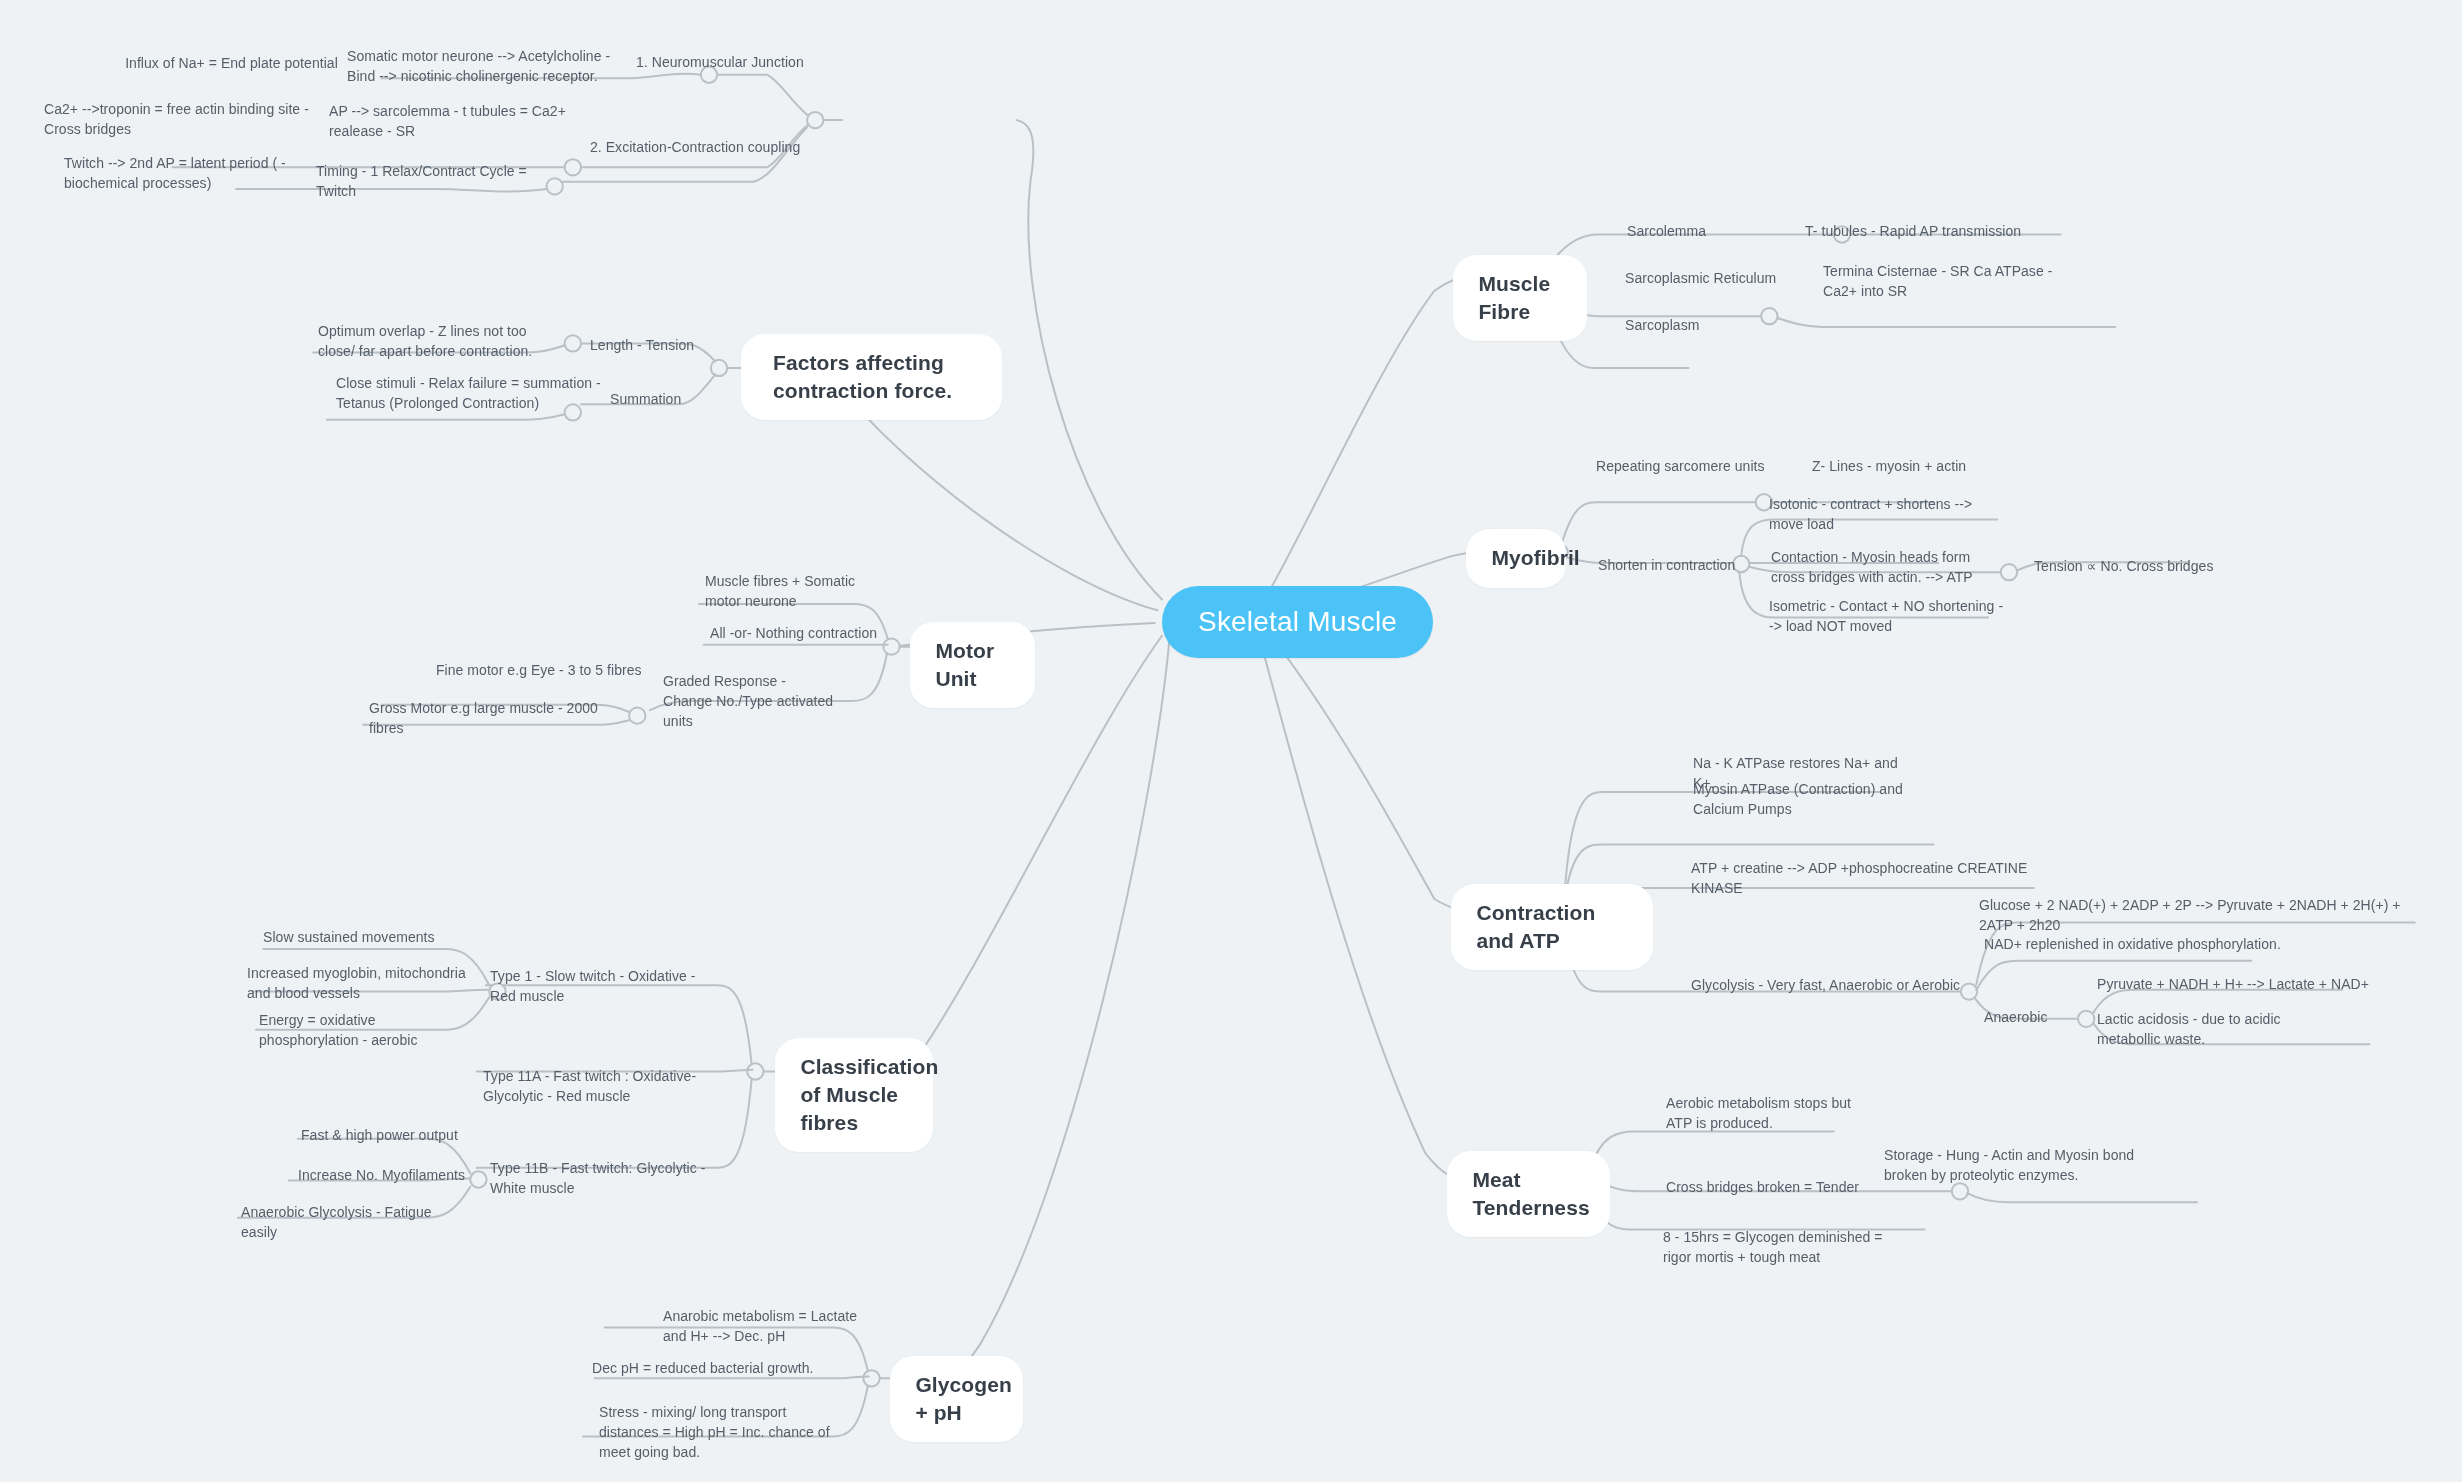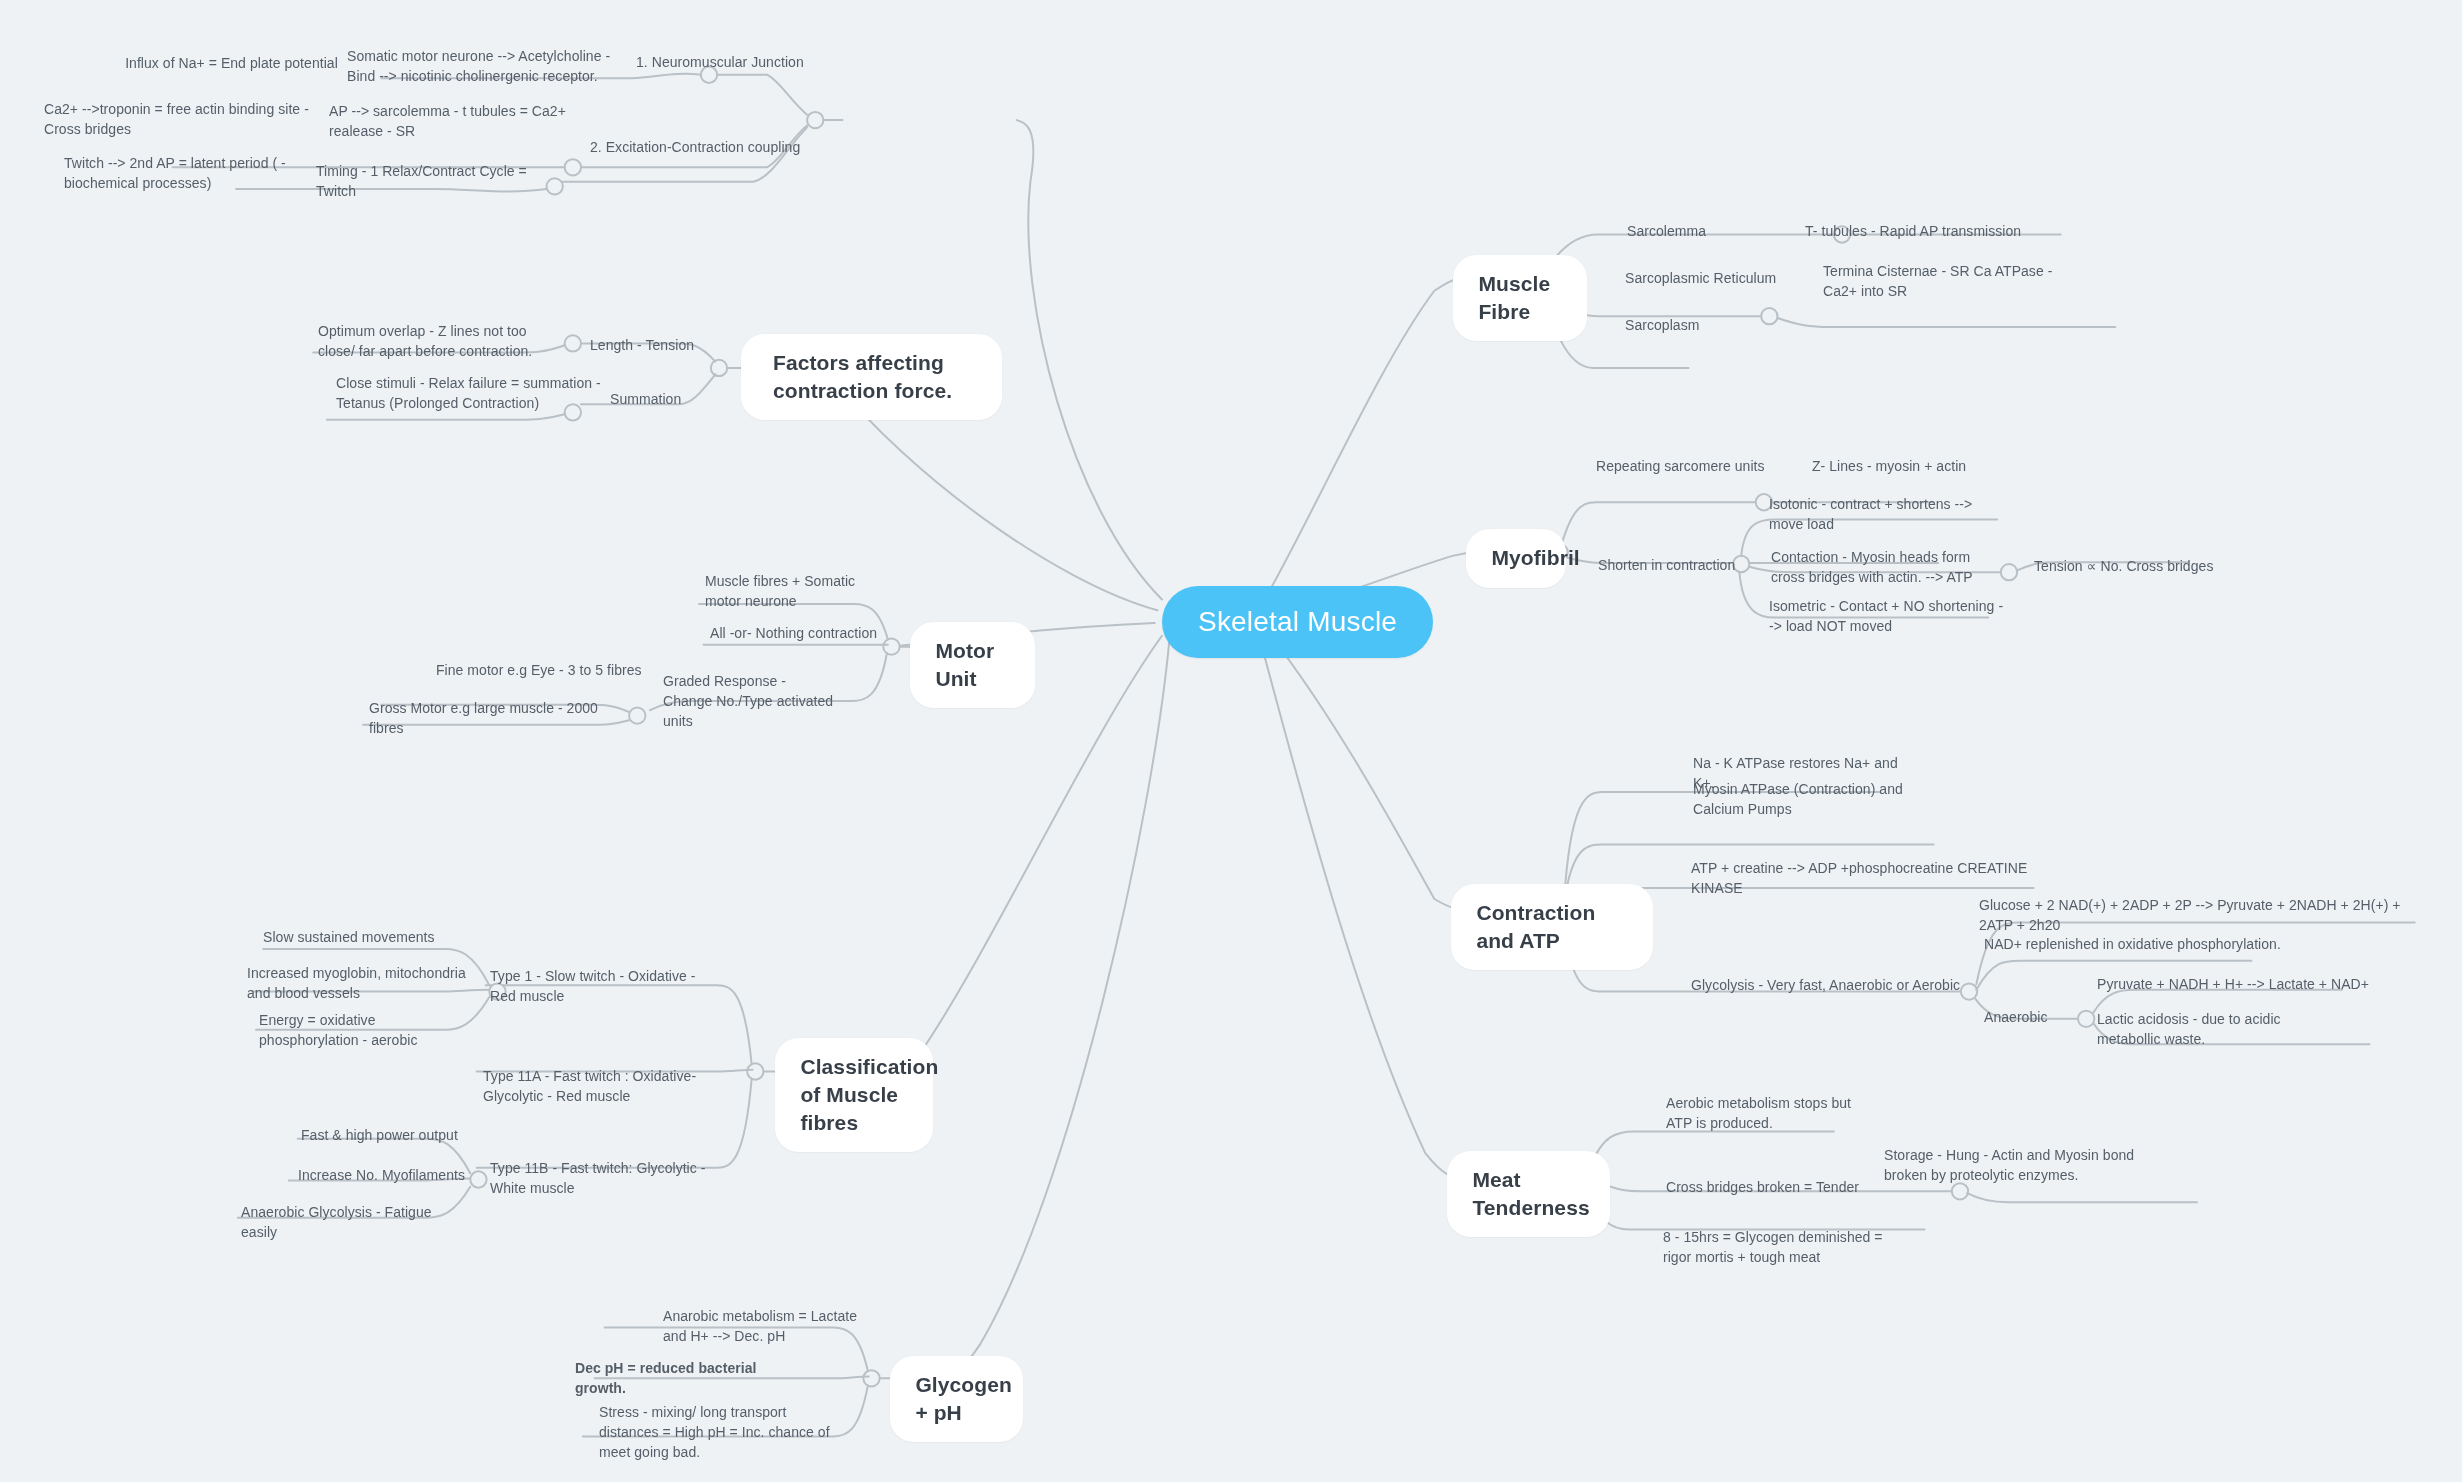"Dec pH = reduced bacterial" div.leaf { font-weight: bold -> none; left: 575px -> 592px }
